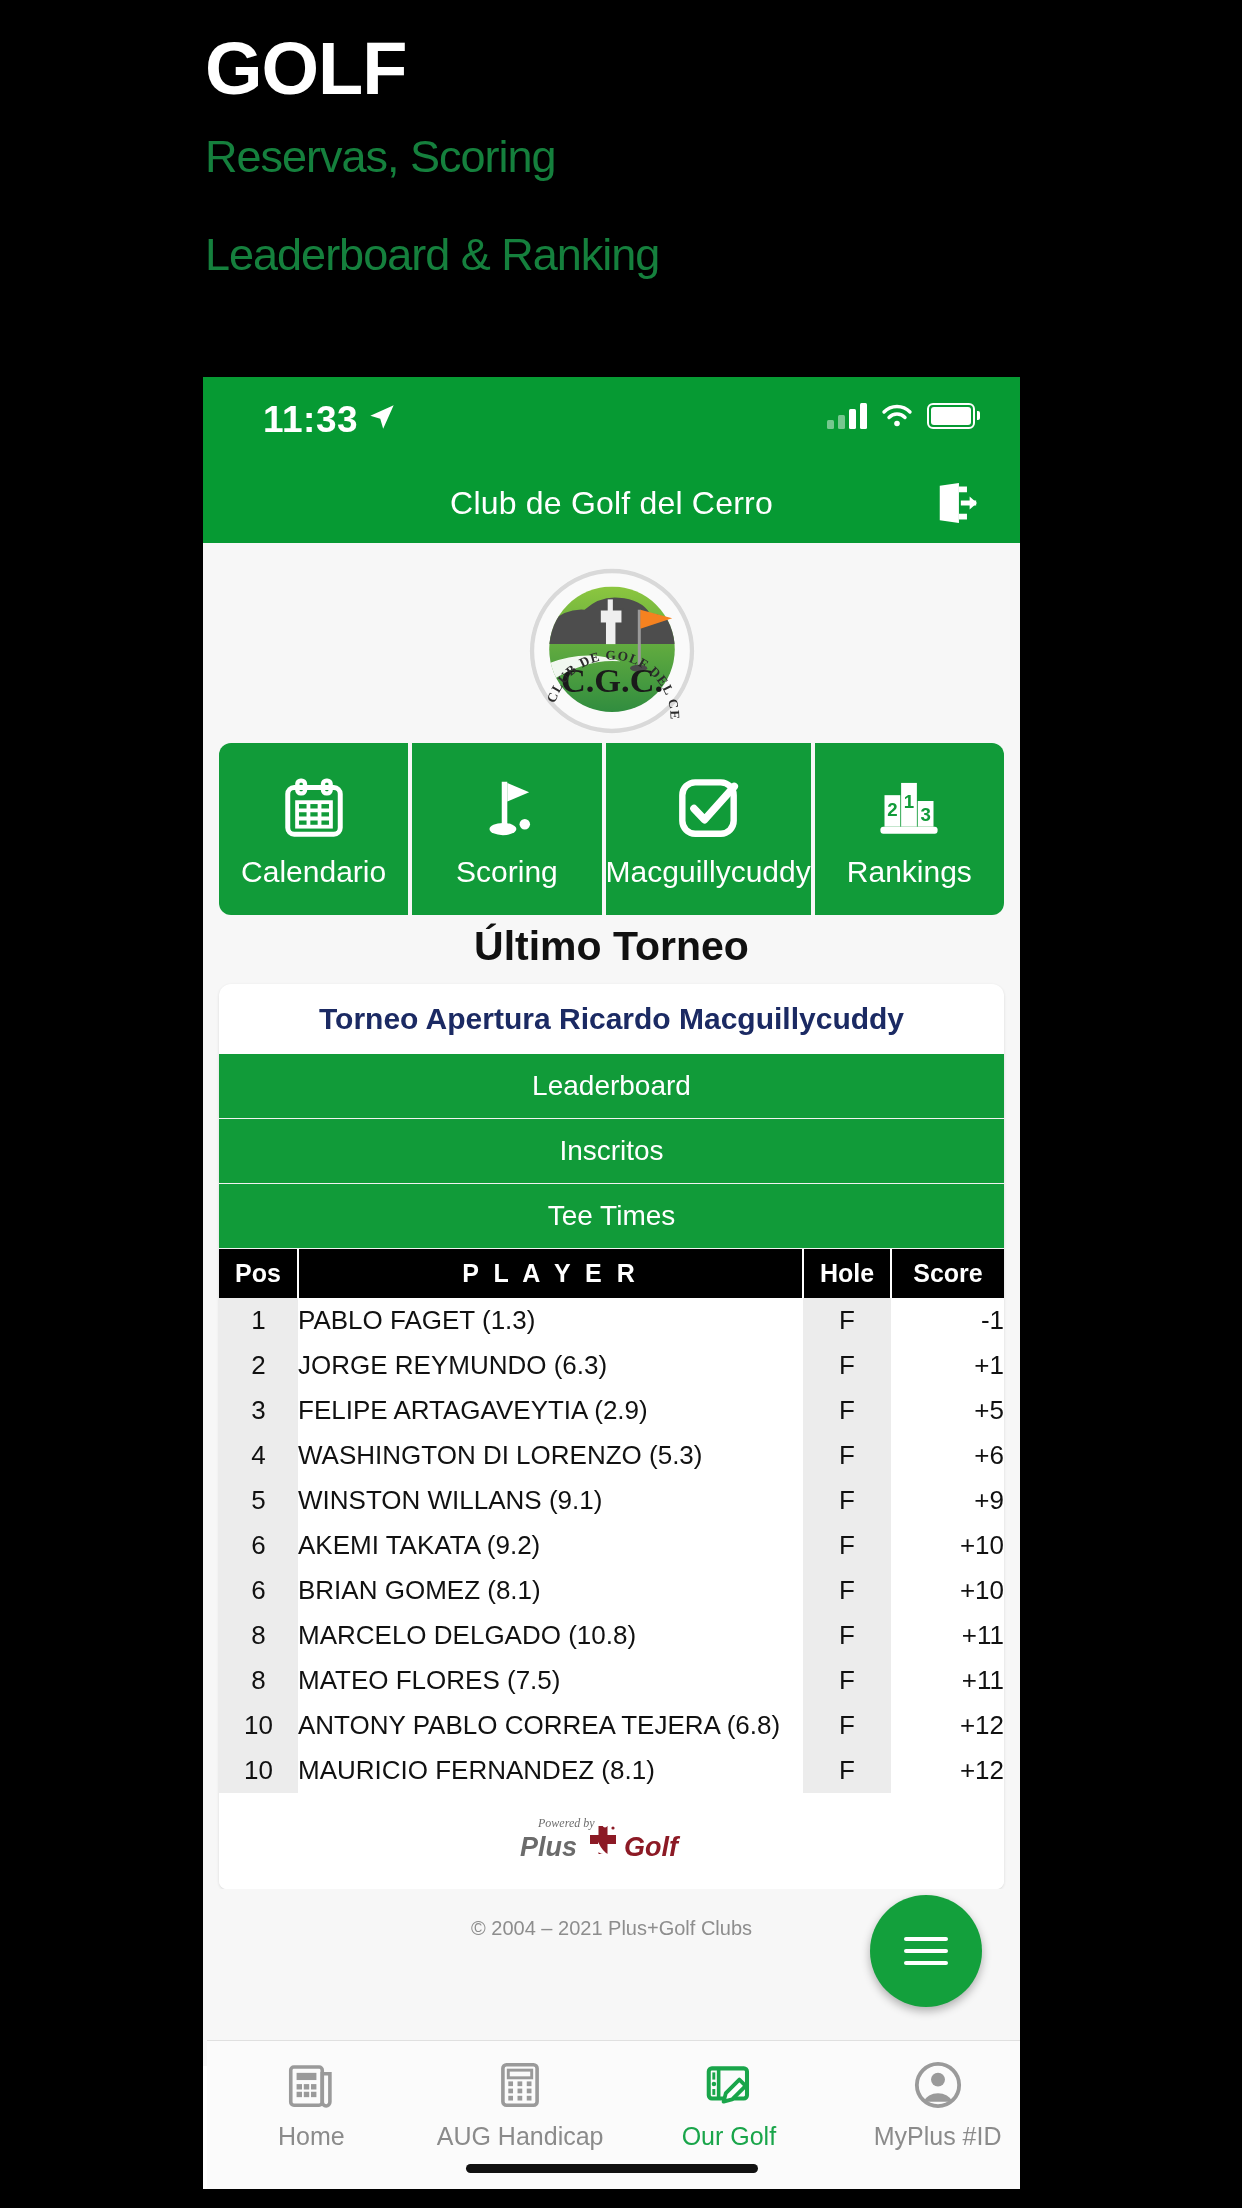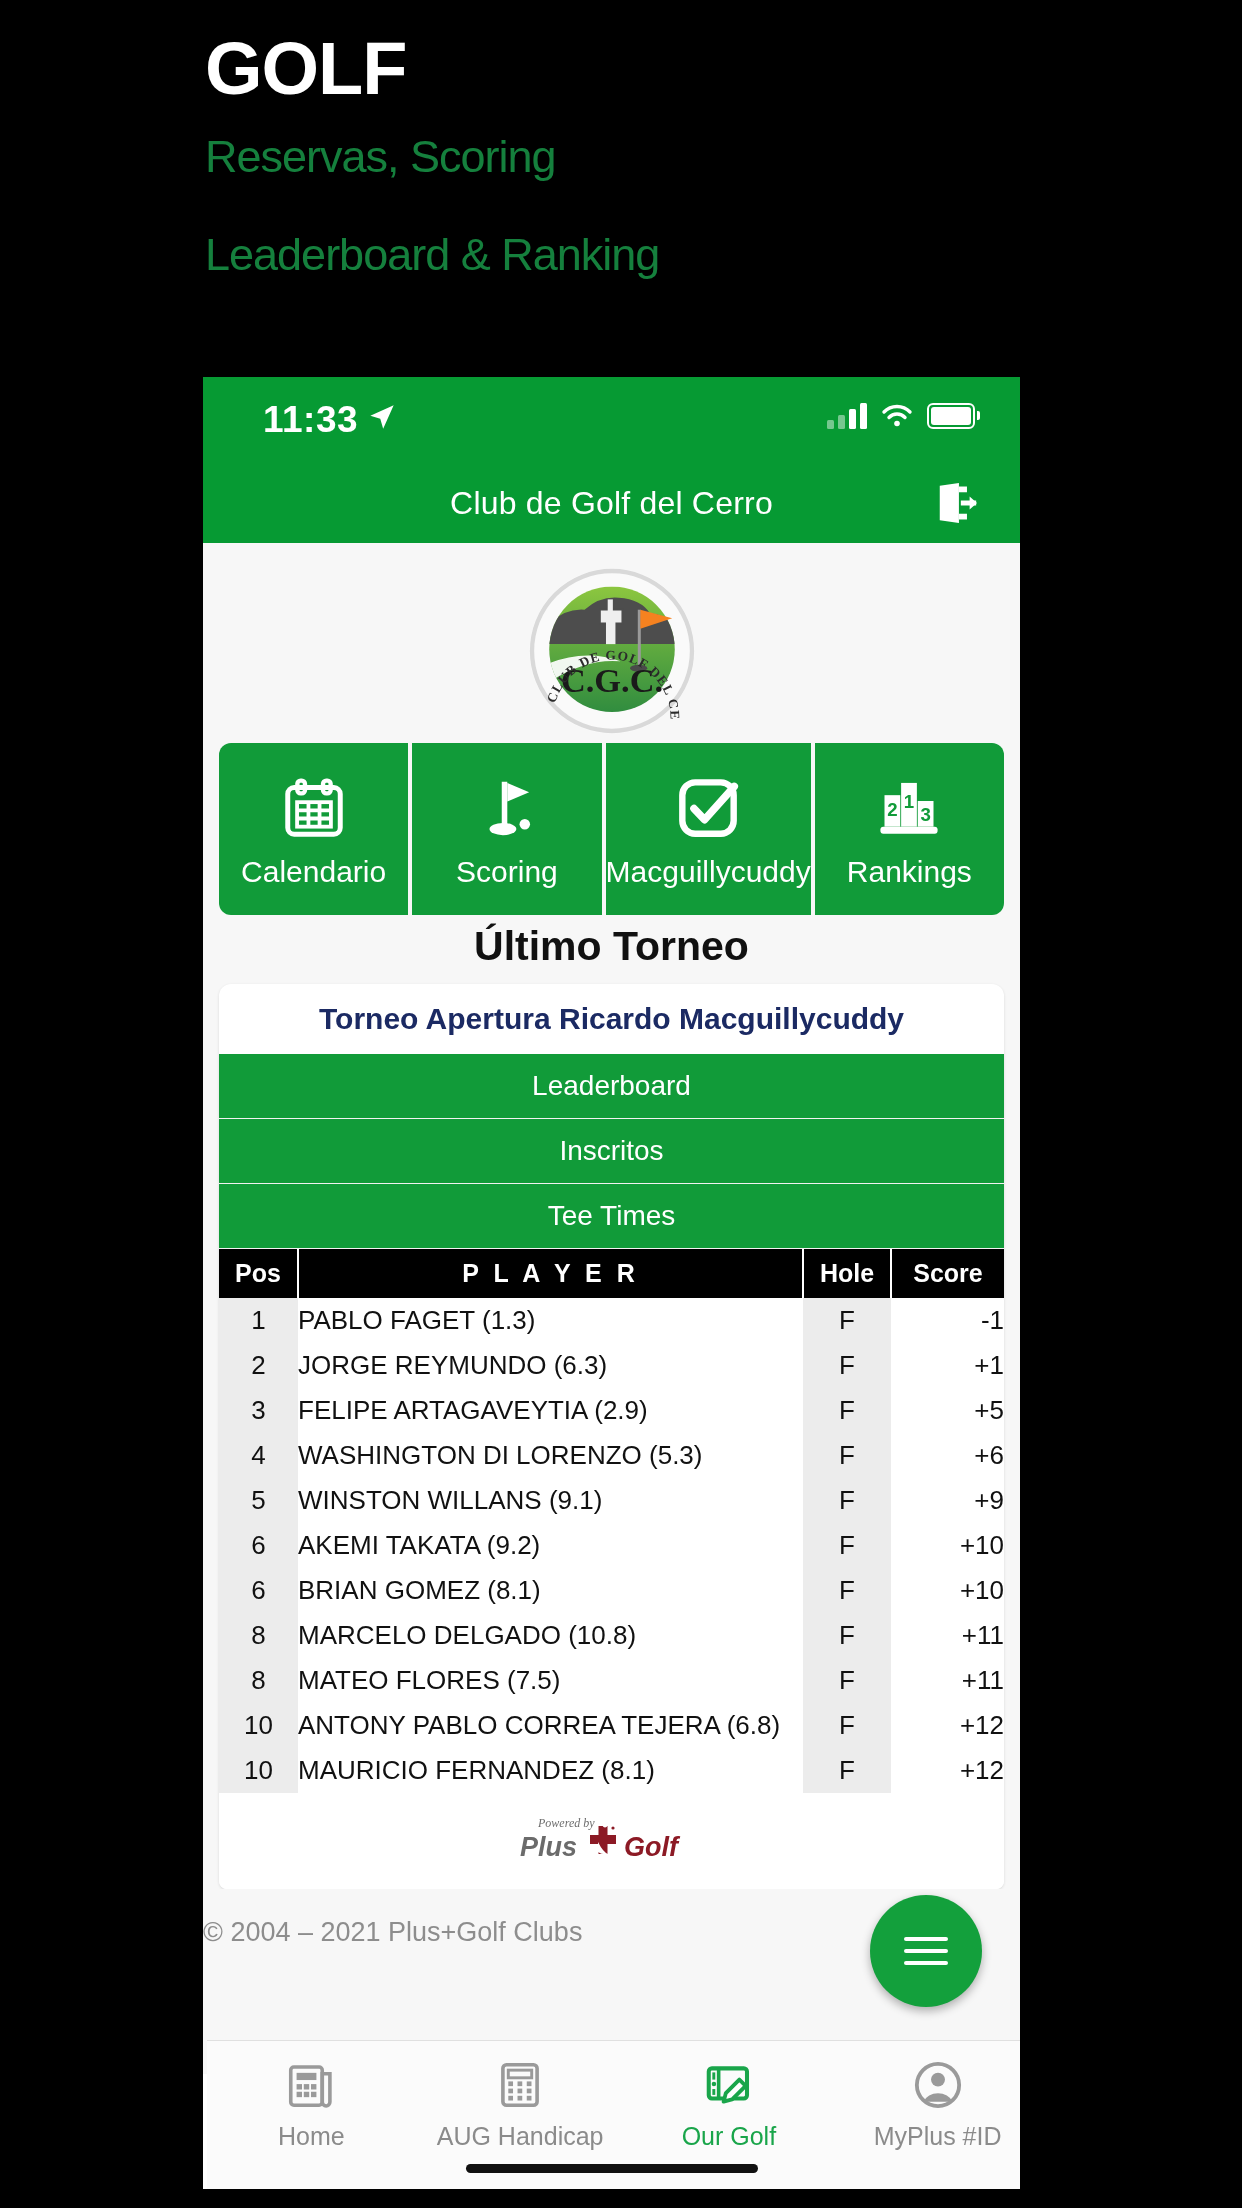"© 2004 – 2021 Plus+Golf" .copyright { font-size: 27px -> 20px; text-align: none -> center }
